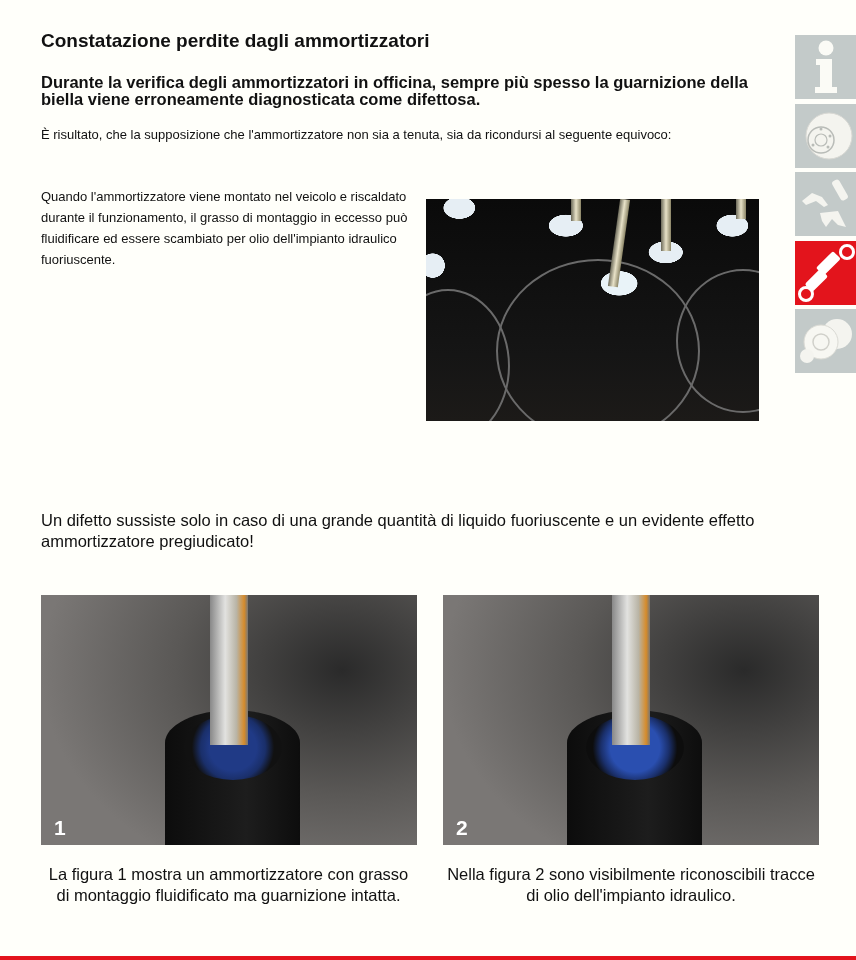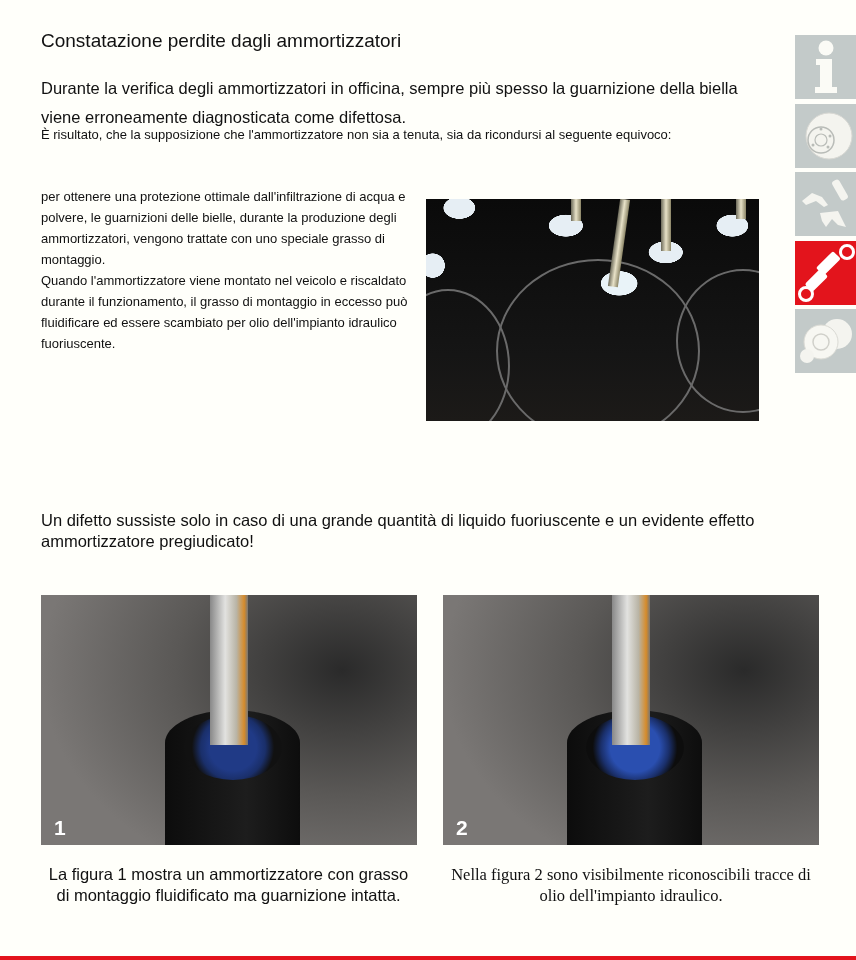"Constatazione perdite dagli" h1 { font-weight: normal -> bold }
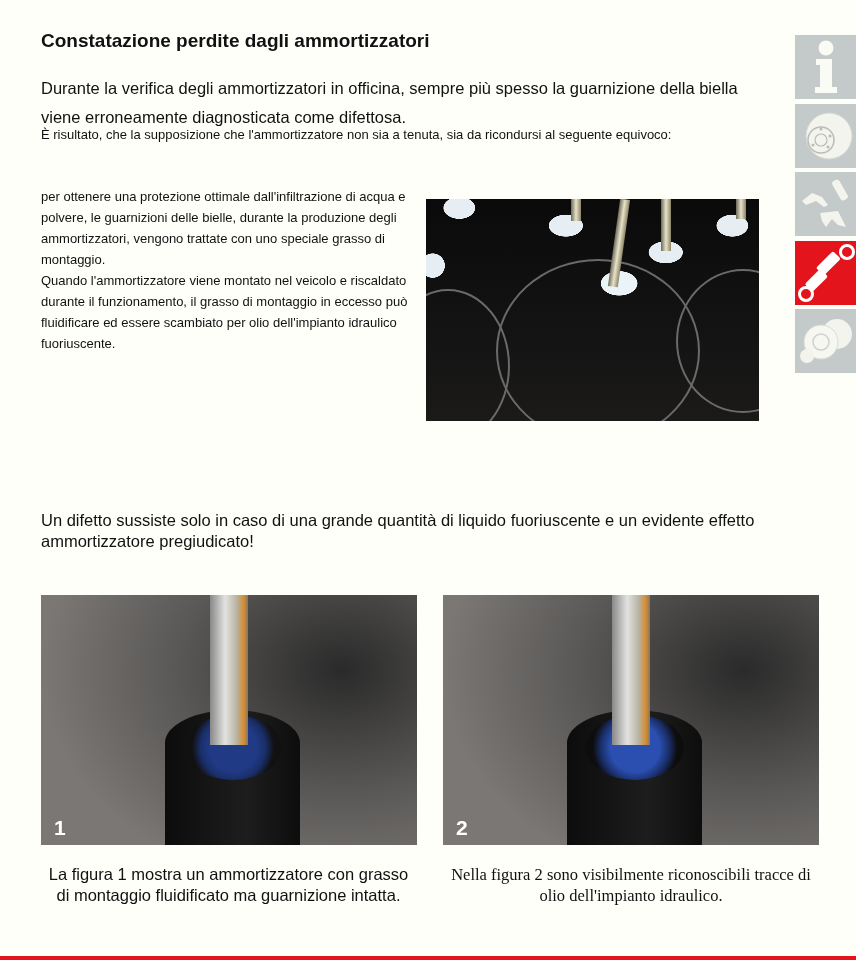"Durante la verifica degli ammortizzatori" .lead { font-weight: normal -> bold; line-height: 29px -> 17px }
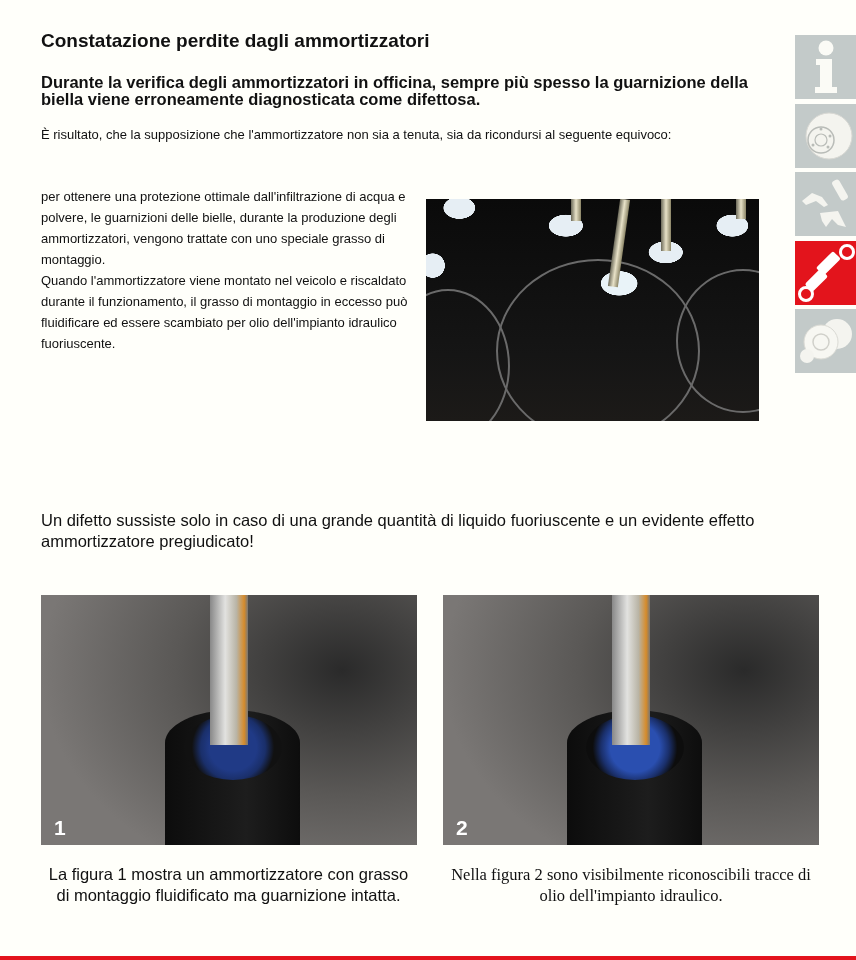"per ottenere una protezione ottimale" p.p { html: <p>per ottenere una protezione ottimale dall'infiltrazione di acqua e polvere, le guarnizioni delle bielle, durante la produzione degli ammortizzatori, vengono trattate con uno speciale grasso di montaggio.</p> -> none }
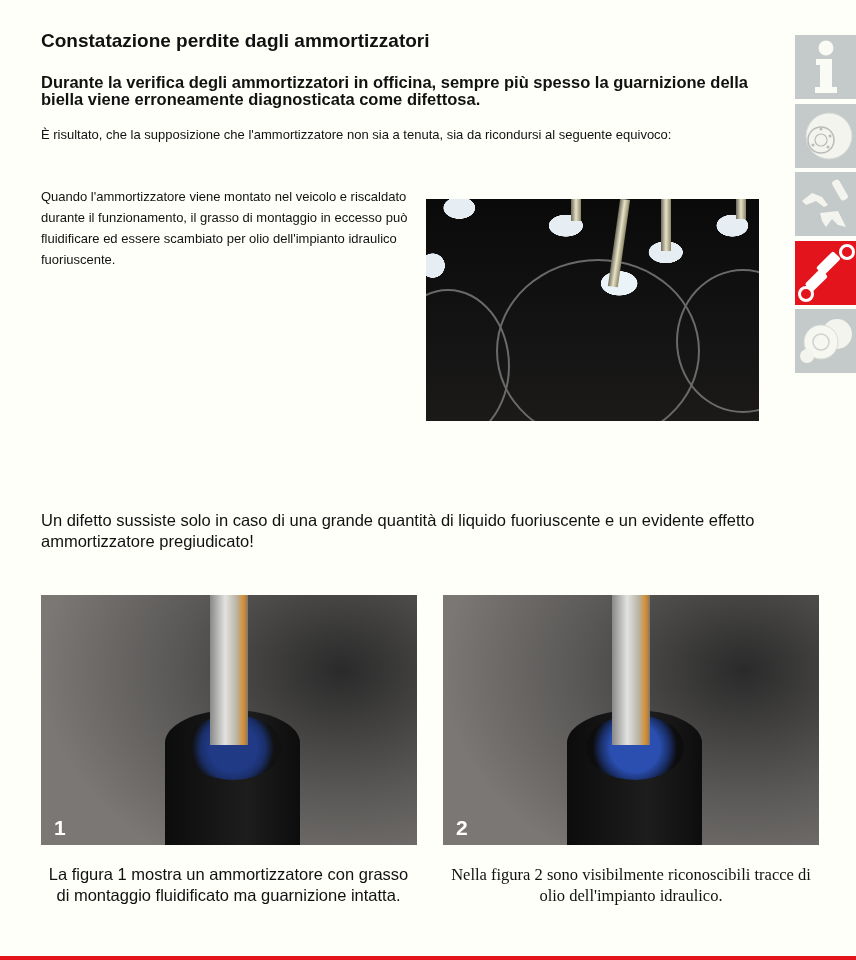"Nella figura 2 sono visibilmente" p.caption { font-family: Liberation Serif, serif -> none }
